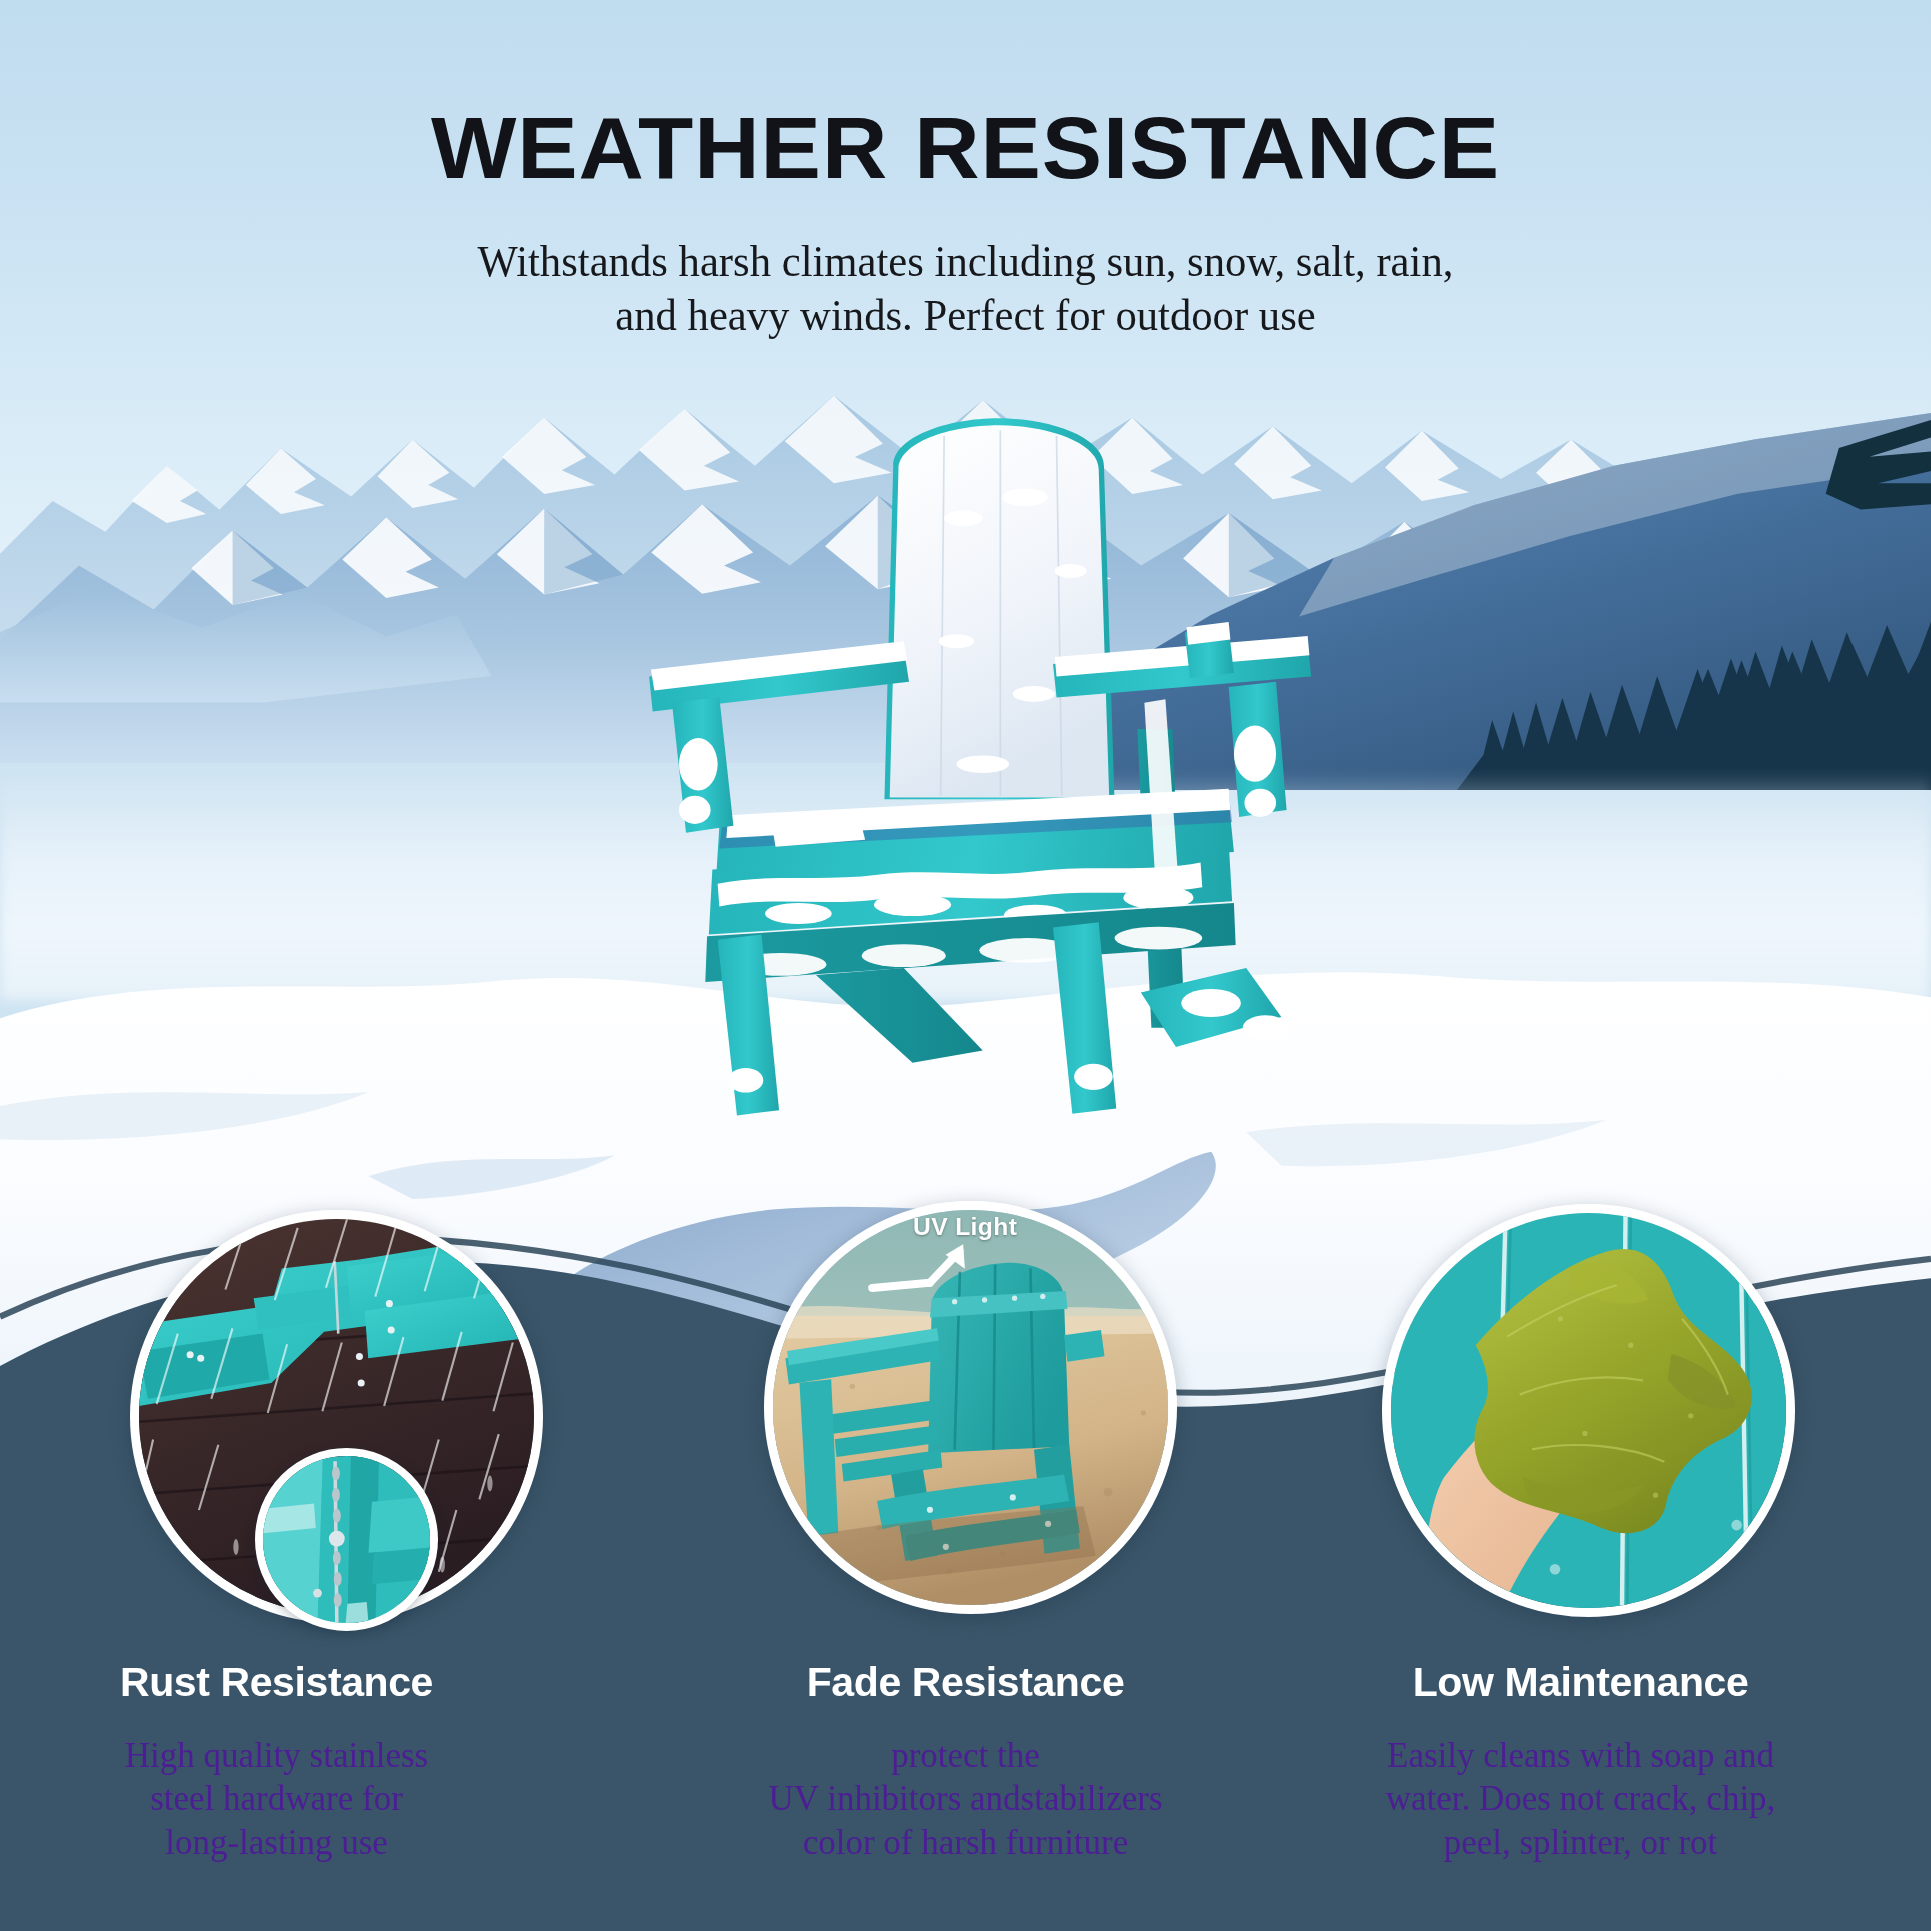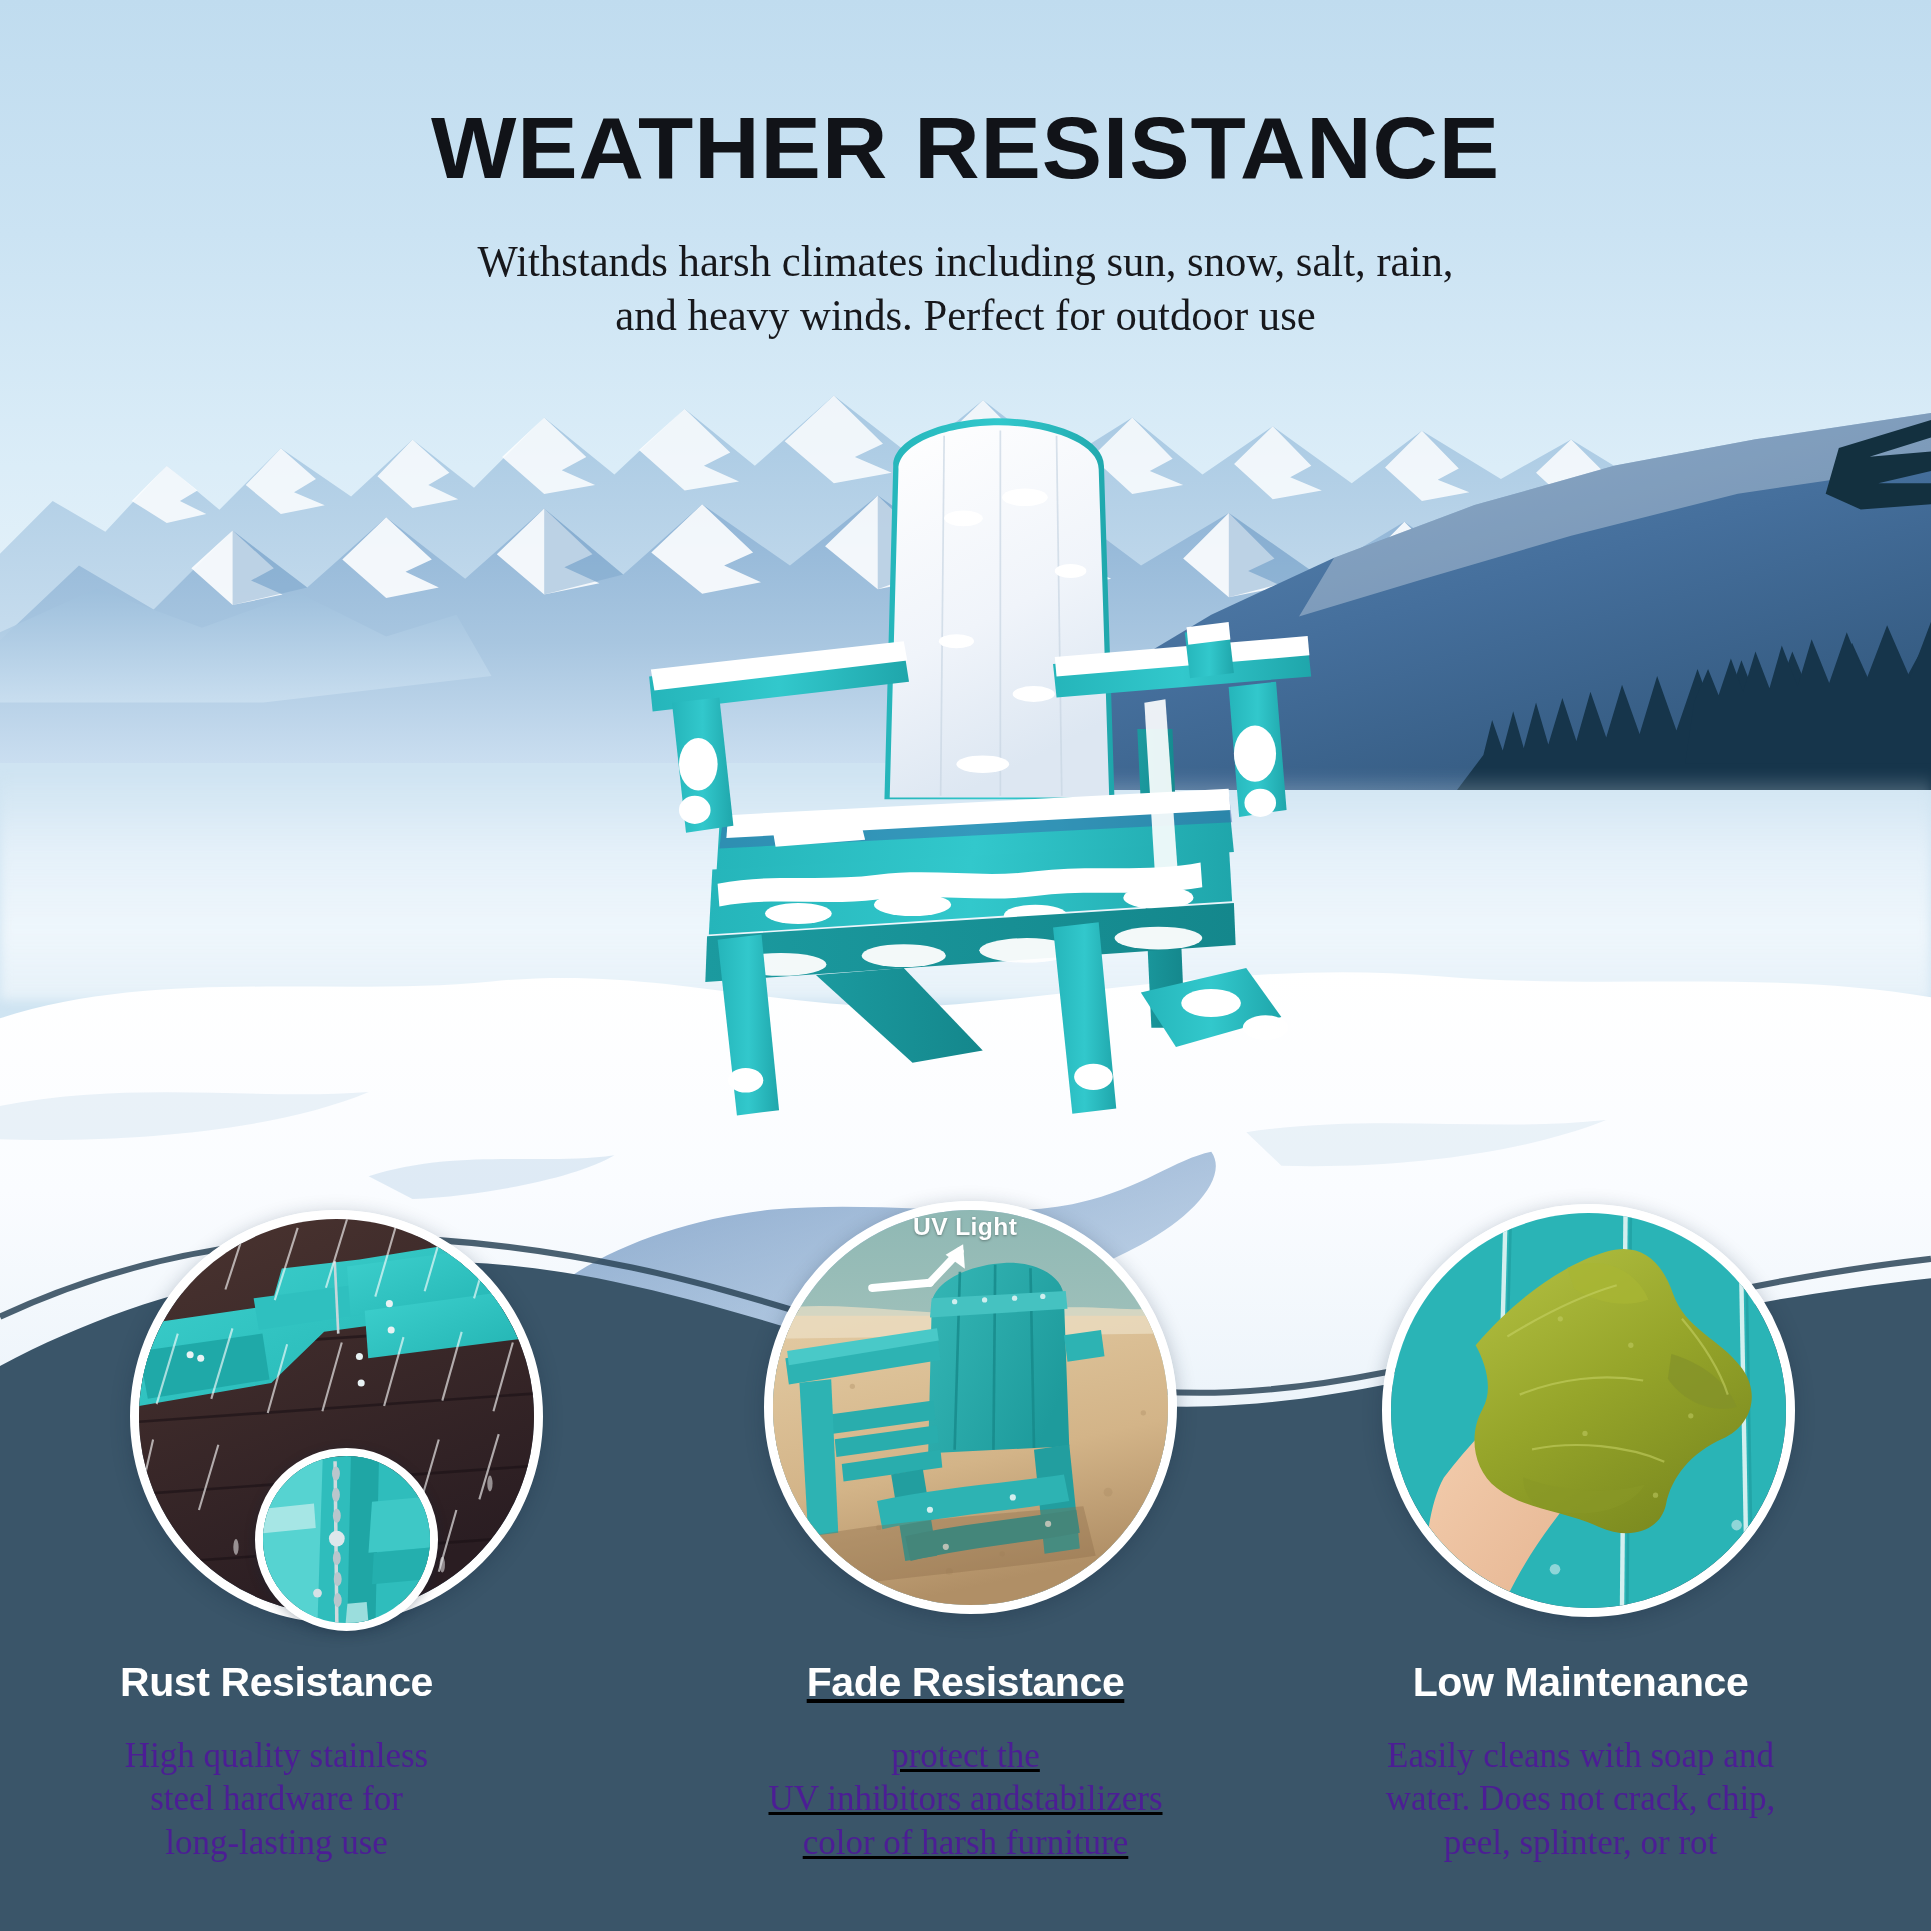"Fade Resistance" .ct-mid { text-decoration: underline -> none }
